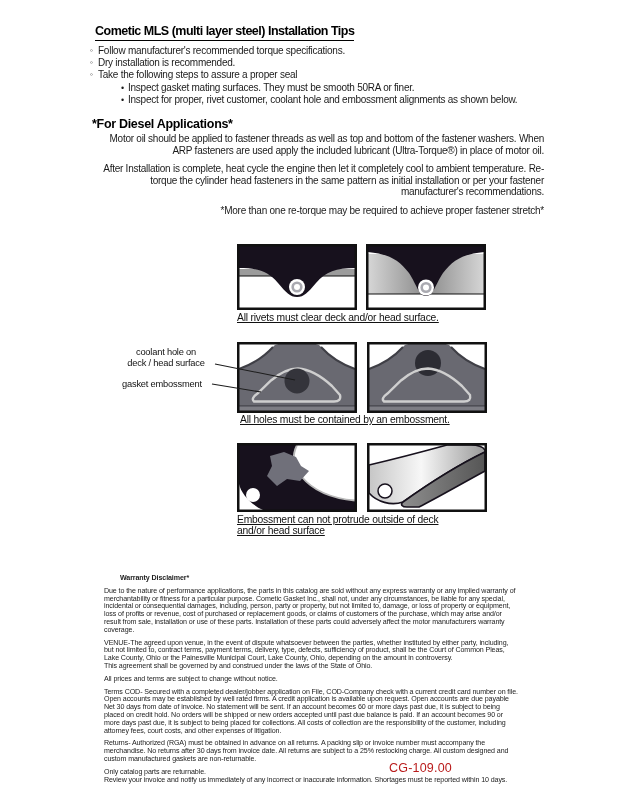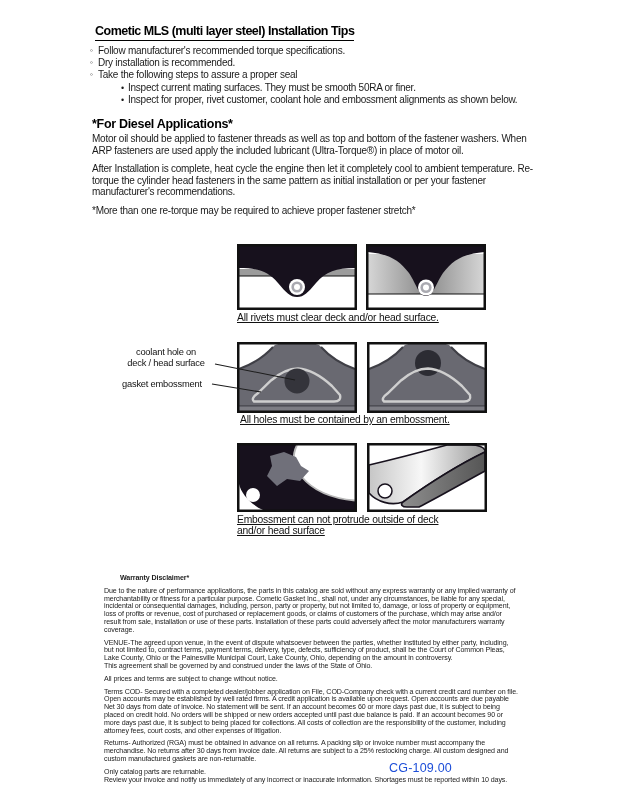"Inspect current mating surfaces. They" span { text: current -> gasket }
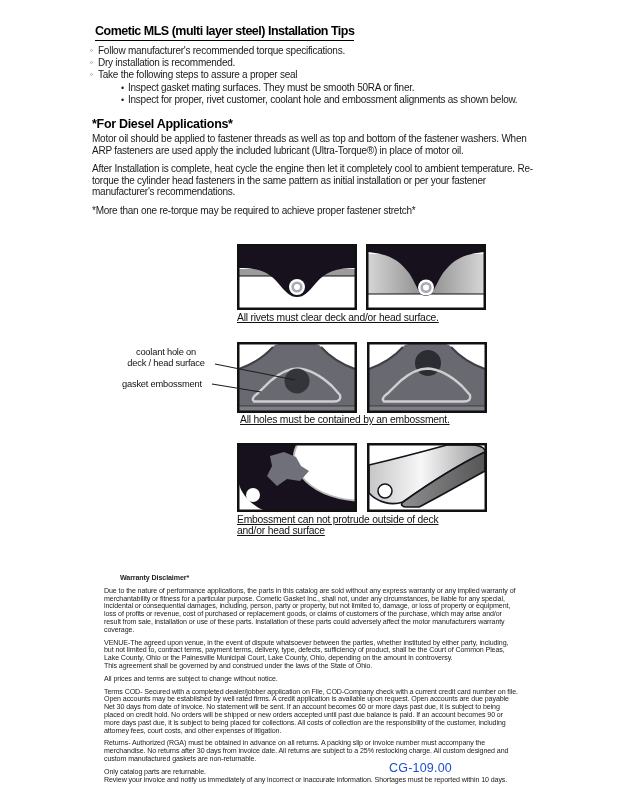"Motor oil should be applied" .diesel p { text-align: none -> right }
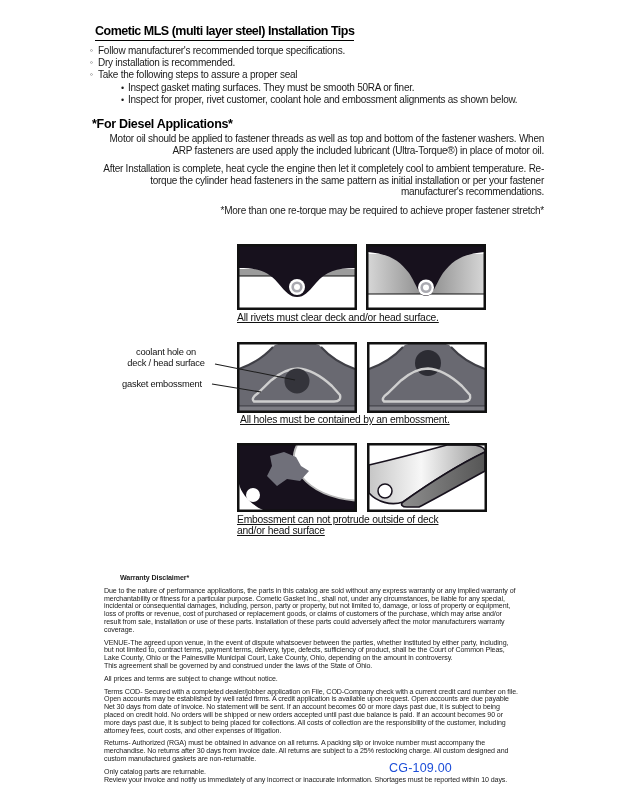"CG-109.00" .footer-code { color: #1d4ed8 -> #b91c1c }
